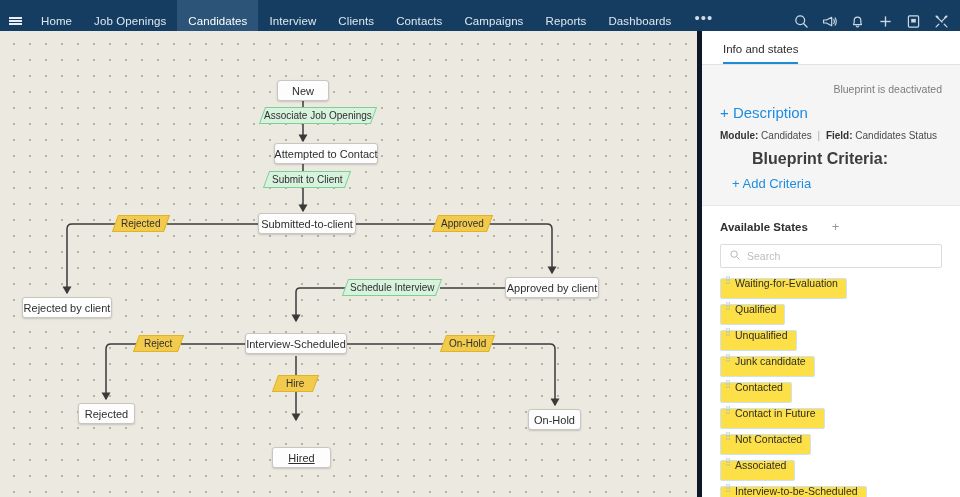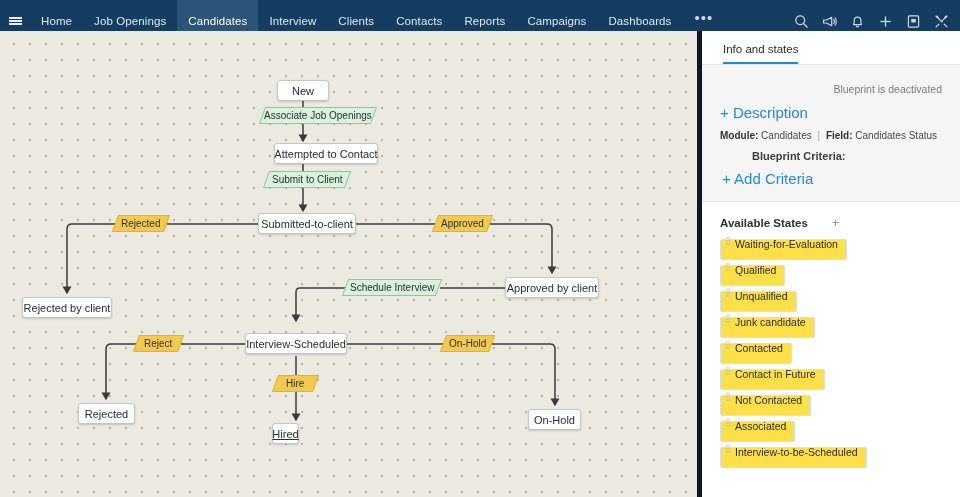"Reports" div.navitem { order: before "Campaigns" -> after "Campaigns" }
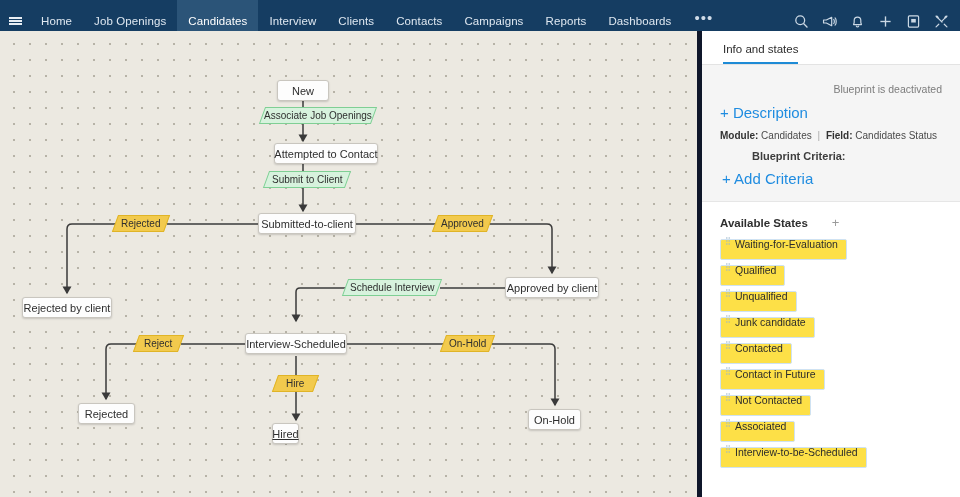"Blueprint Criteria:" #bp-criteria-label { font-size: 11px -> 16px }
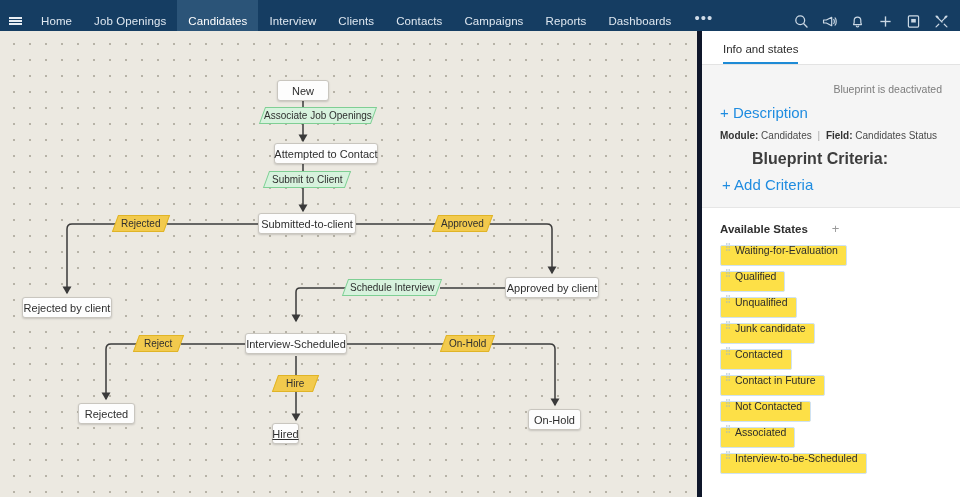"+ Add Criteria" #bp-add-criteria { font-size: 15px -> 13px; margin-left: 2px -> 12px }
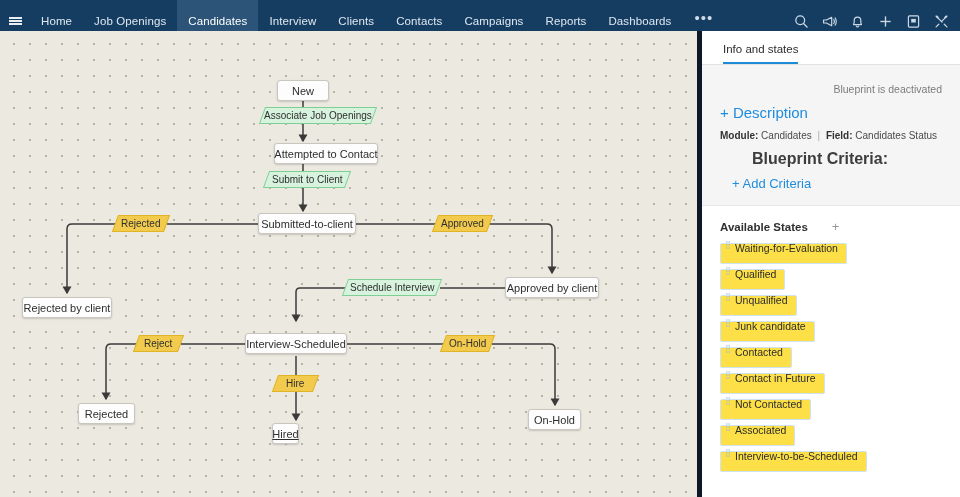"Search" div { html: none -> <div> <span> <svg> <circle></circle> <line></line> </svg> </span> <input> </div> }
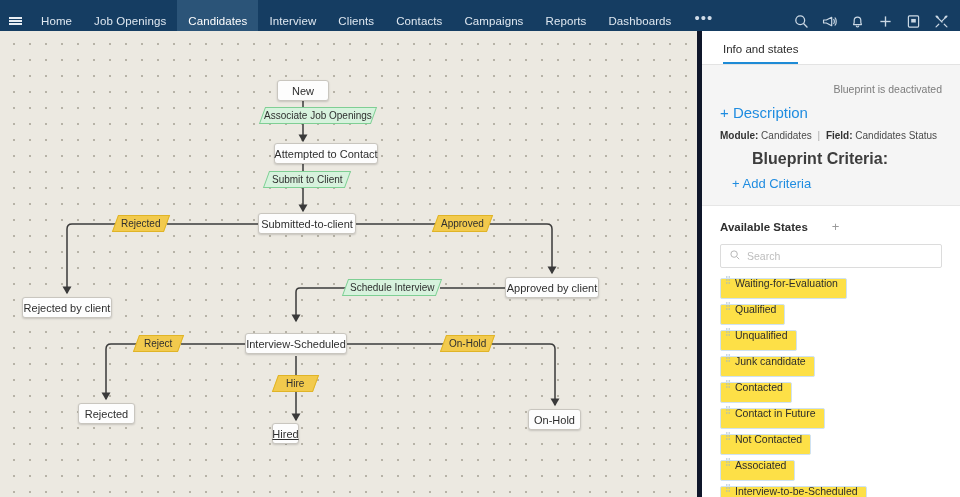"Hired" div.node { top: 392px -> 416px; width: 27px -> 59px }
